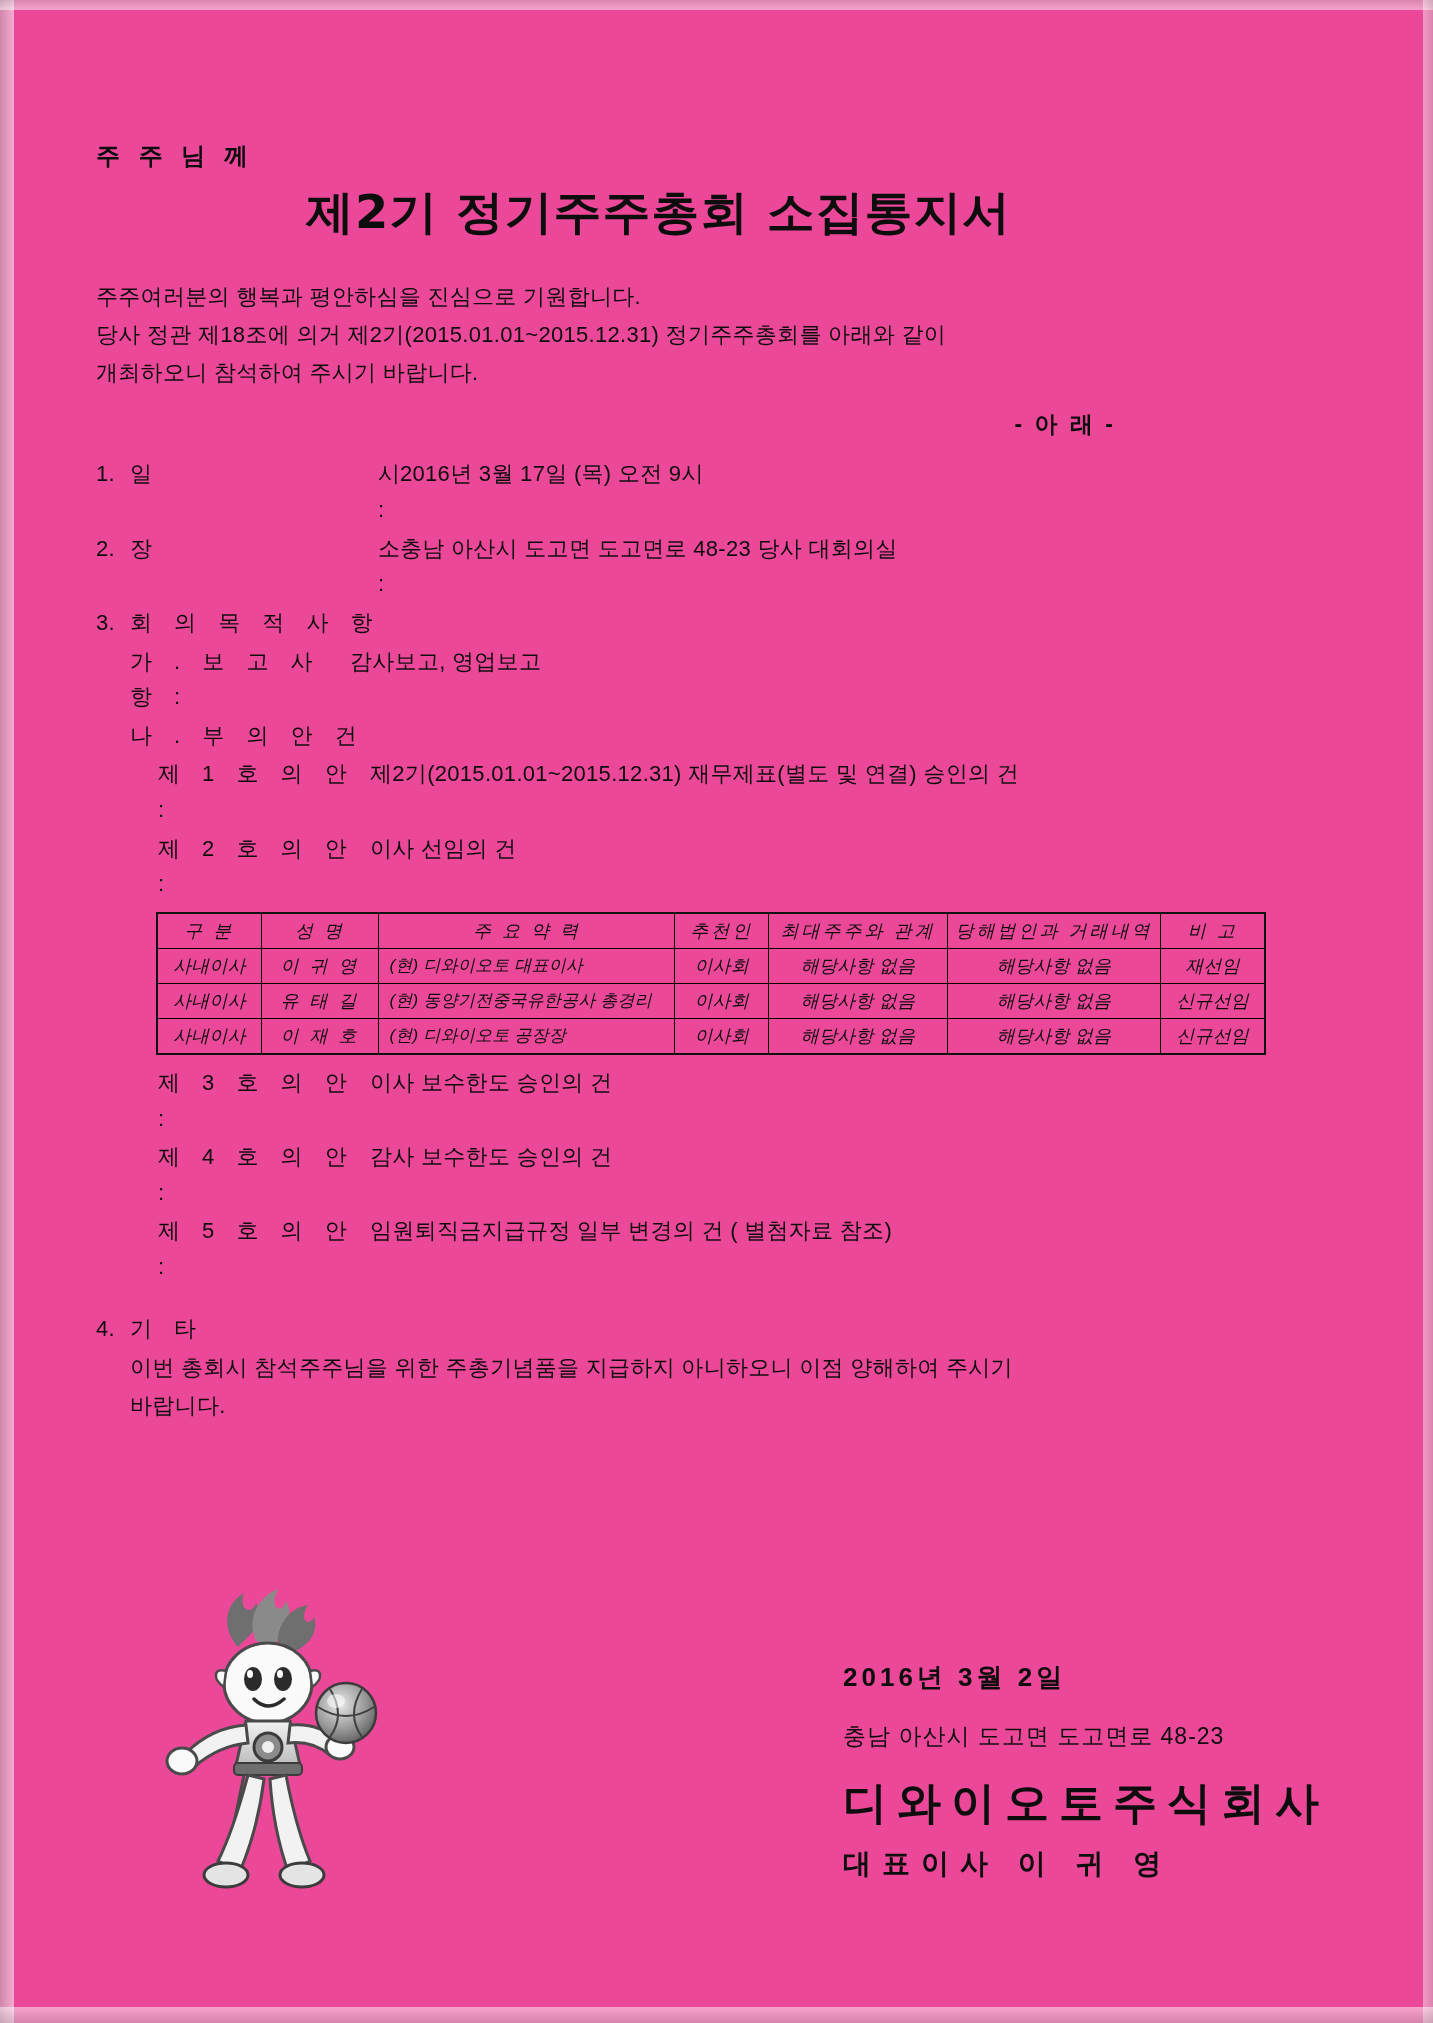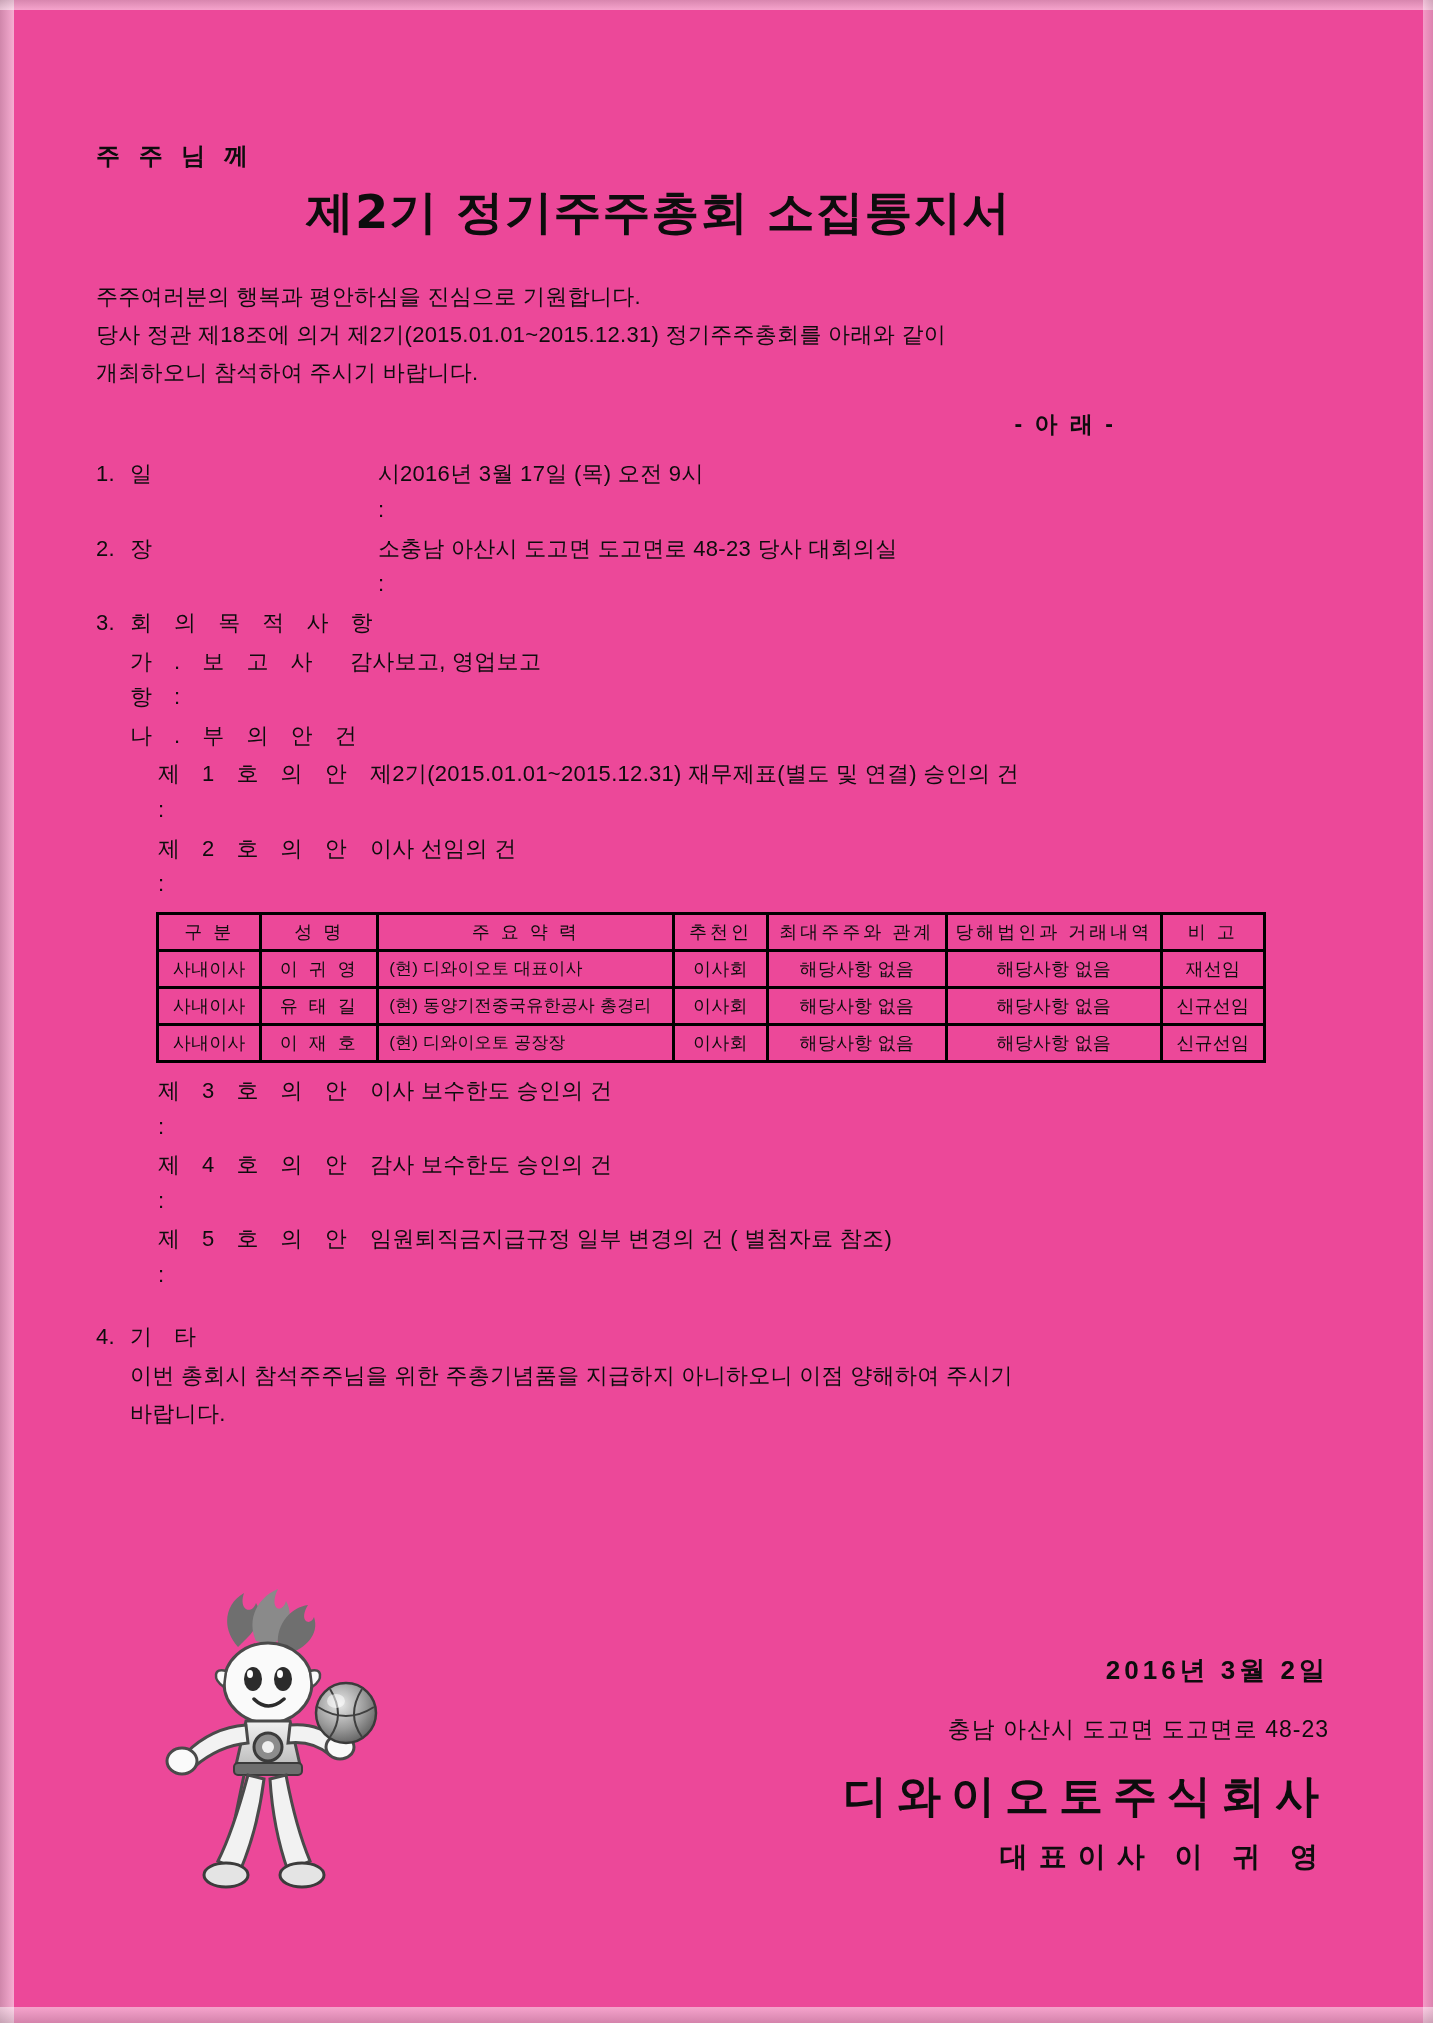"구 분" table.board th, table.board td { border: 3px solid #000000 -> 1px solid #000000; font-style: none -> italic }
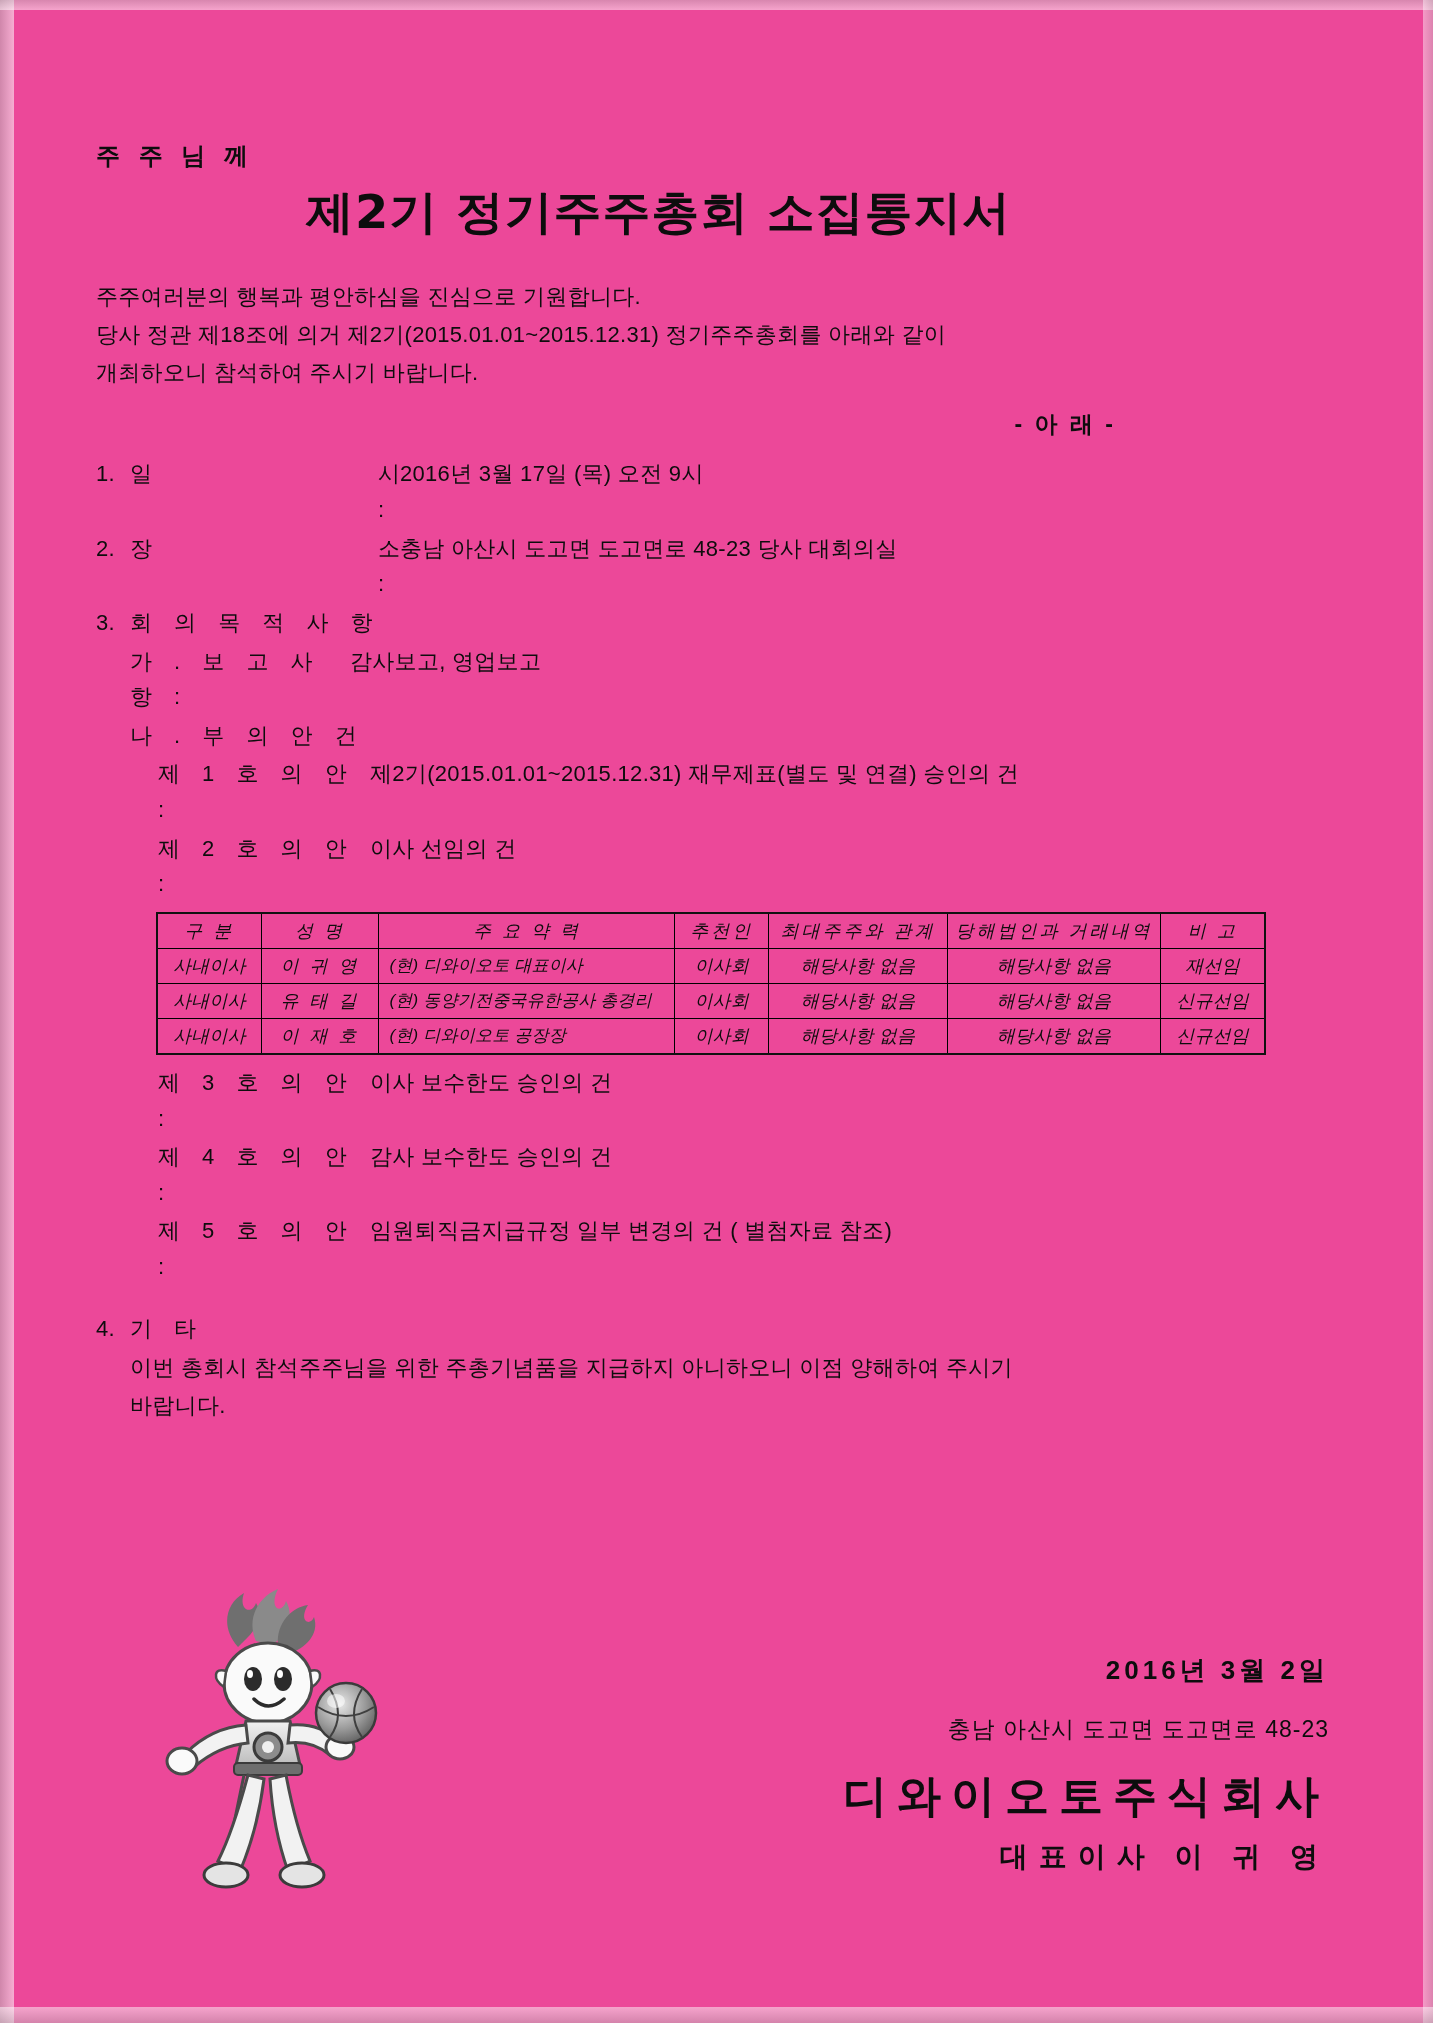"2016년 3월 2일" .footer { bottom: 147px -> 140px; text-align: right -> none }
